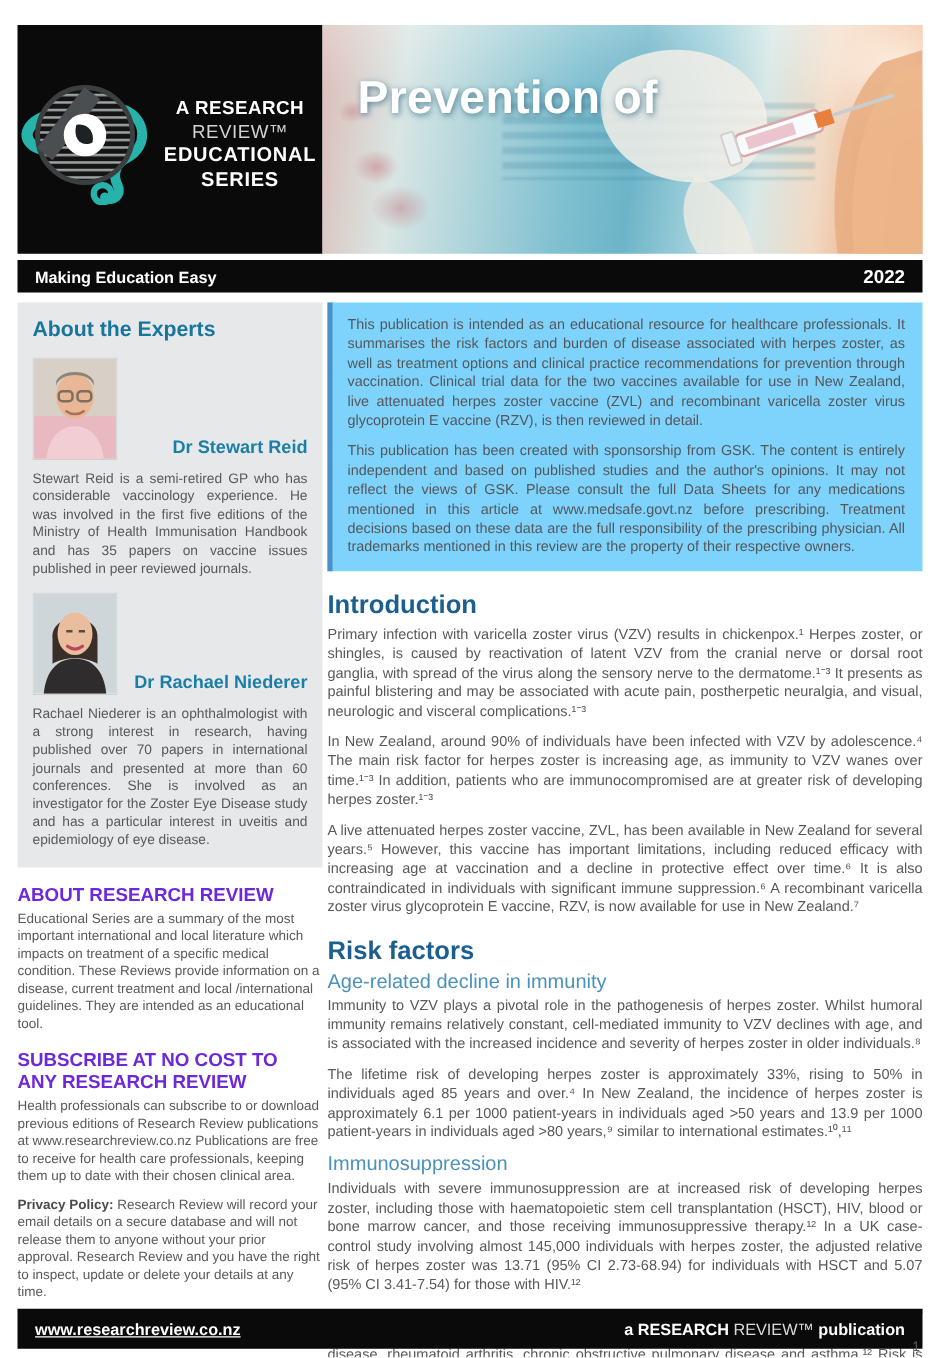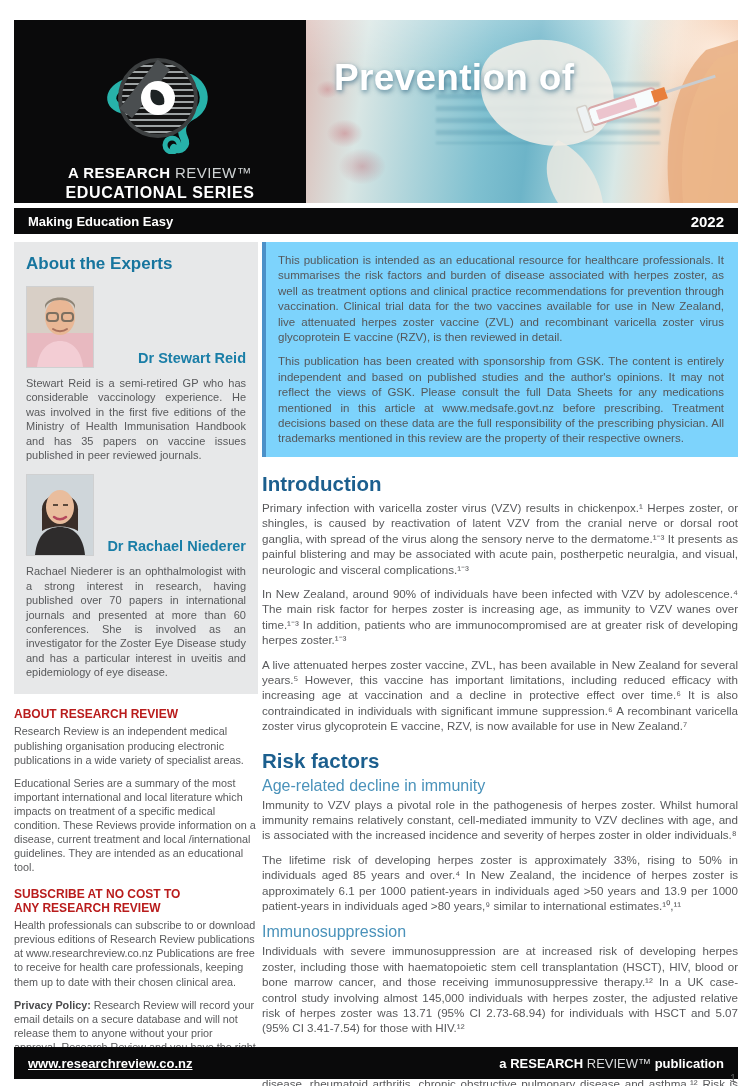"A RESEARCH REVIEW™" .logo-box { flex-direction: column -> row; justify-content: flex-end -> center; width: 292px -> 244px }
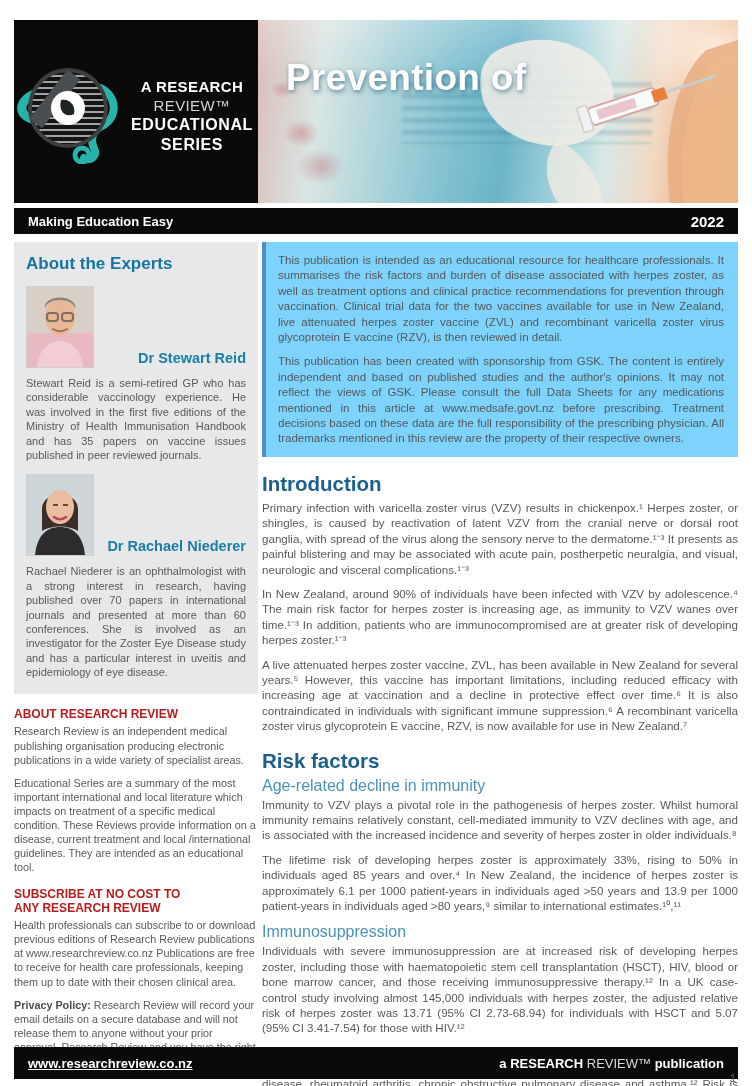"ABOUT RESEARCH REVIEW" .side-heading { color: #b91c1c -> #6d28d9; font-size: 12px -> 15px }
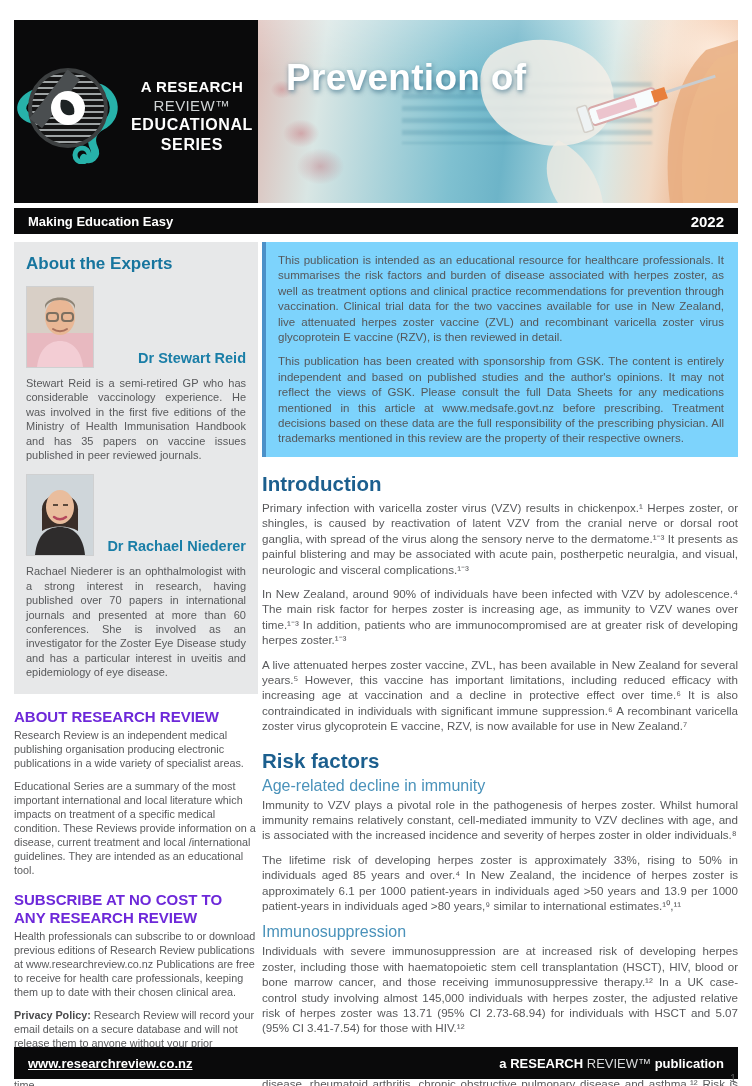"Research Review is an independent" p.side-p { html: <p>Research Review is an independent medical publishing organisation producing electronic publications in a wide variety of specialist areas.</p> -> none }
